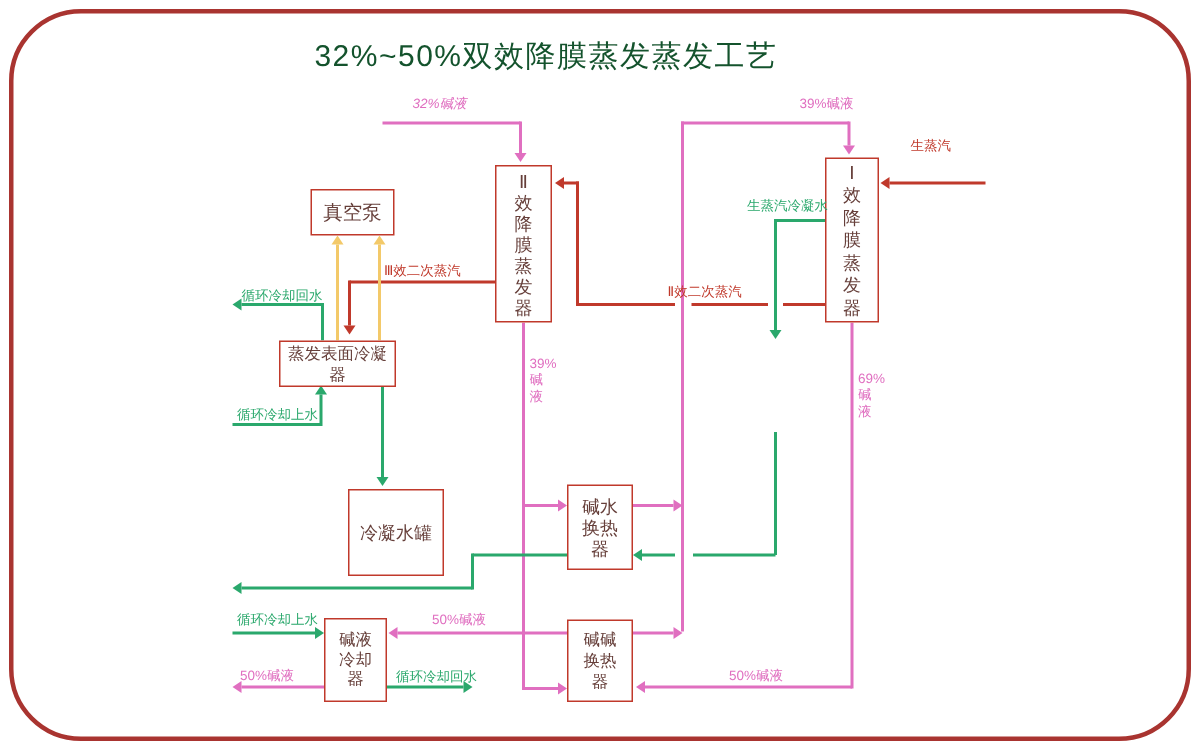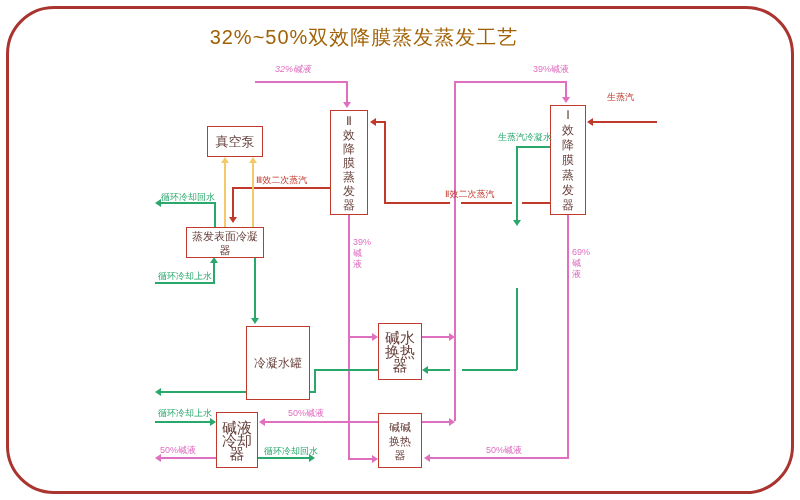"32%~50%双效降膜蒸发蒸发工艺" .title { color: #a16207 -> #14532d }
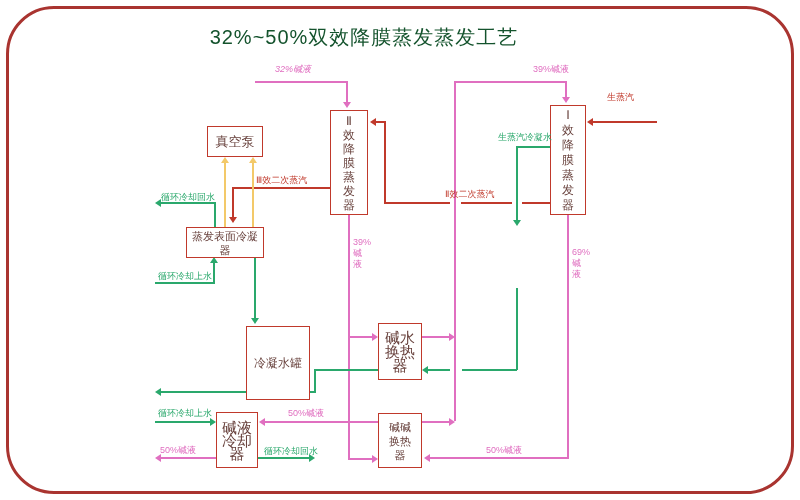"碱水" div.box { font-size: 15px -> 12px }
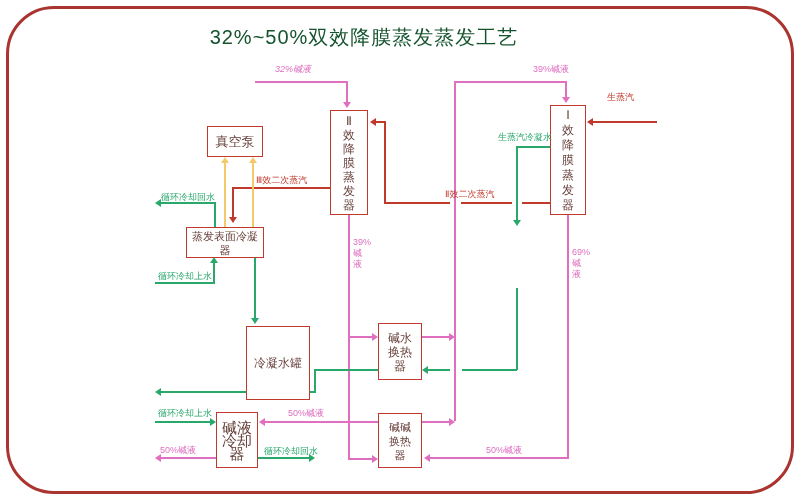"冷凝水罐" div.box { height: 74px -> 58px; left: 246px -> 232px }
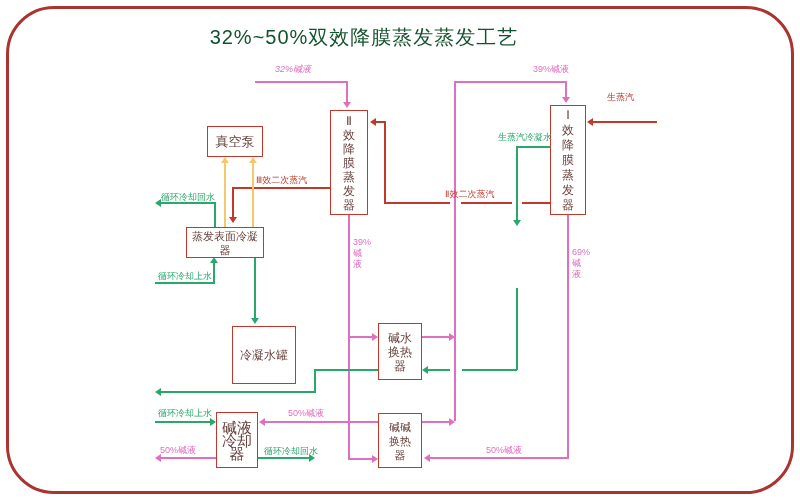"碱液" div.box { font-size: 15px -> 11px }
